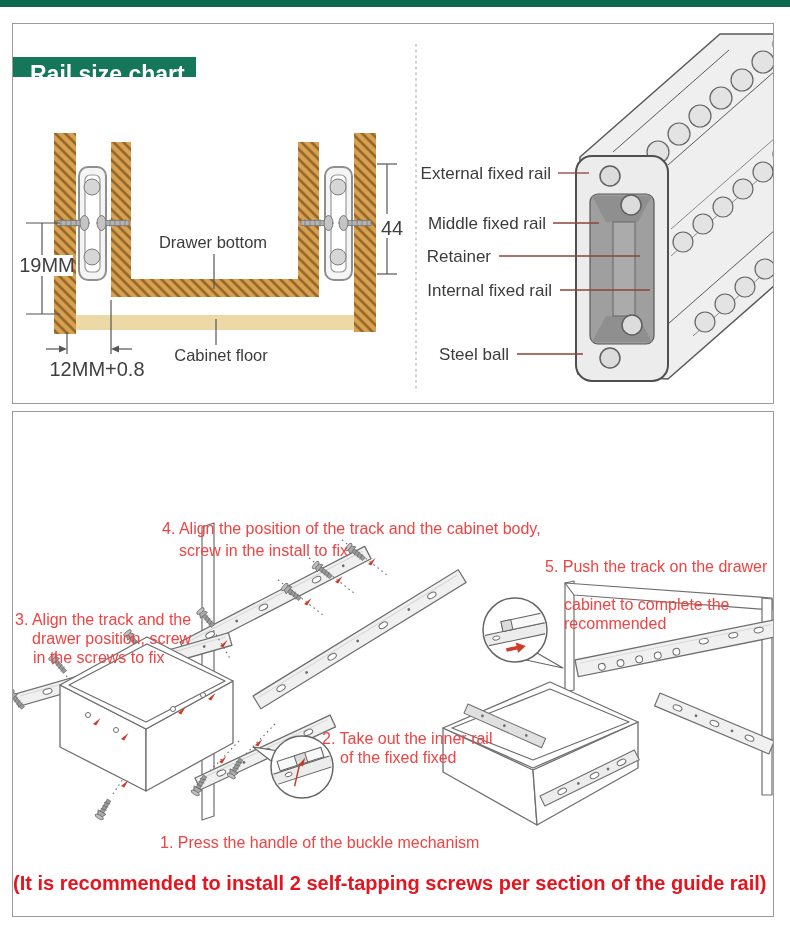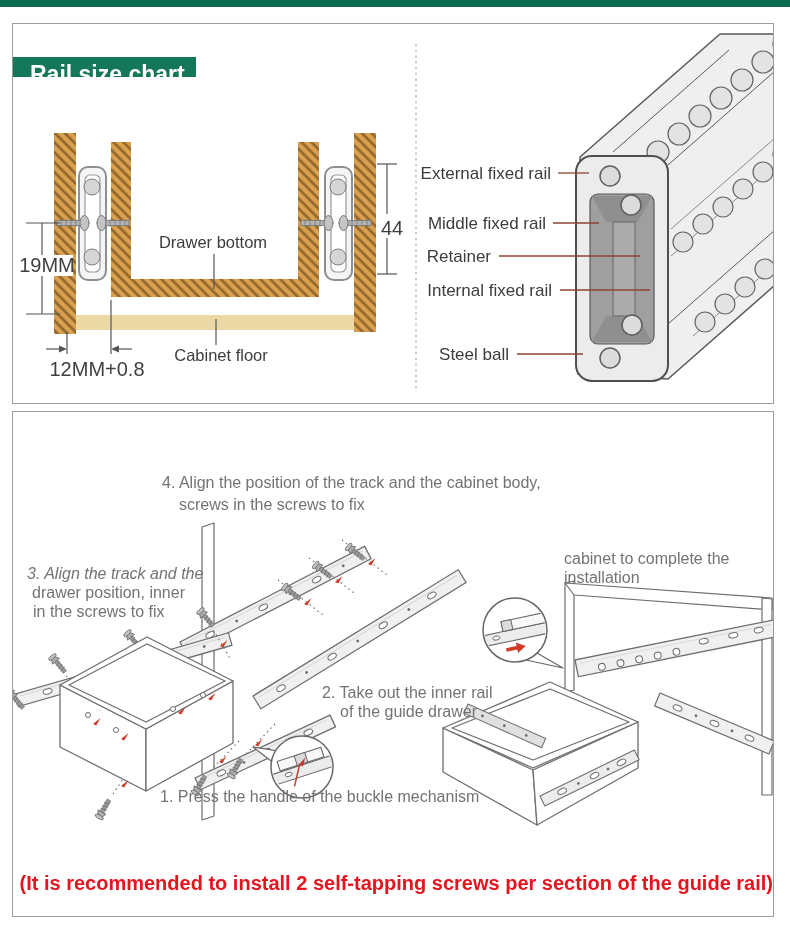"4. Align the position of" .step-line { color: #737373 -> #ef4444; margin-top: none -> 46px }
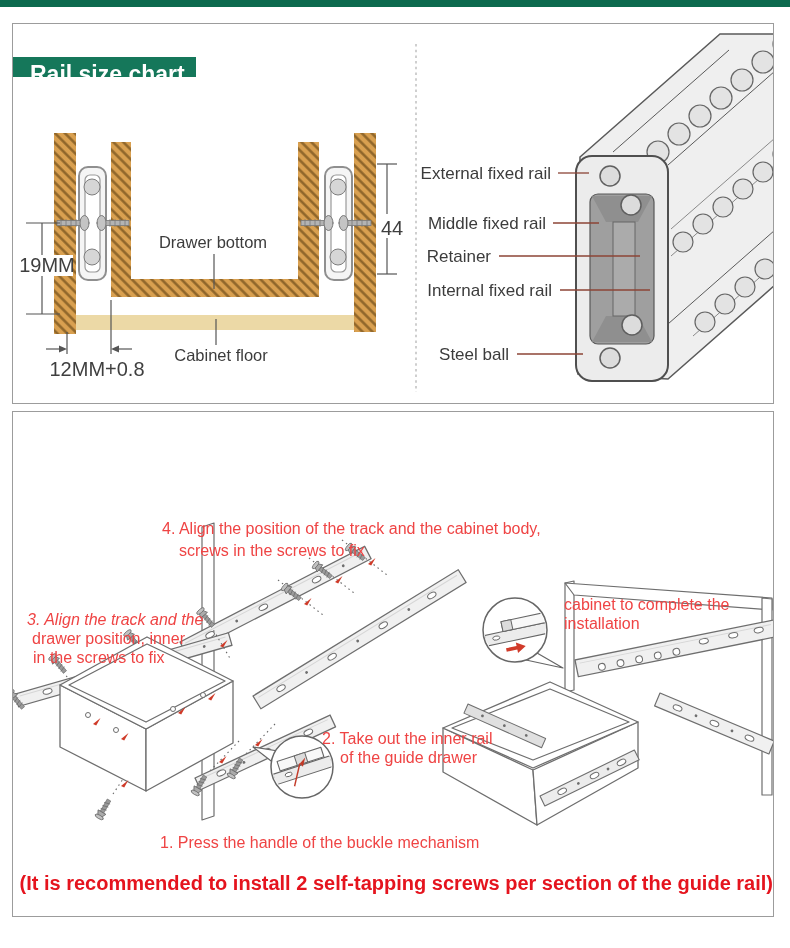"screws in the screws to" div.step-line { text: screws in the screws -> screw in the install }
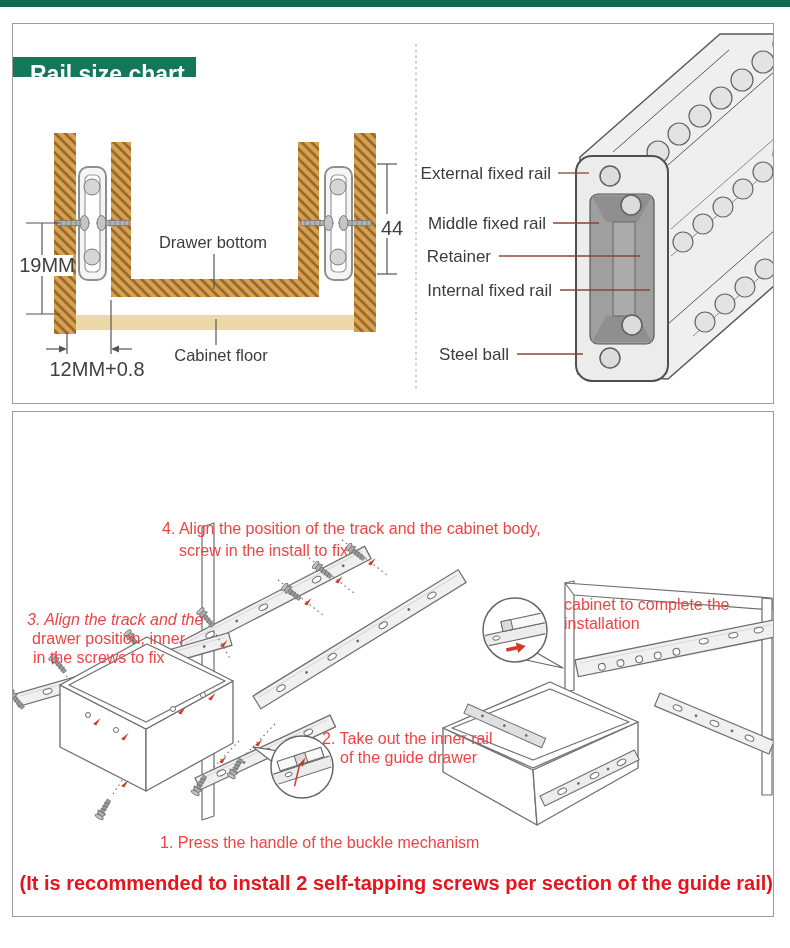"5. Push the track on" div.step-line { html: none -> <div>5. Push the track on the drawer</div> }
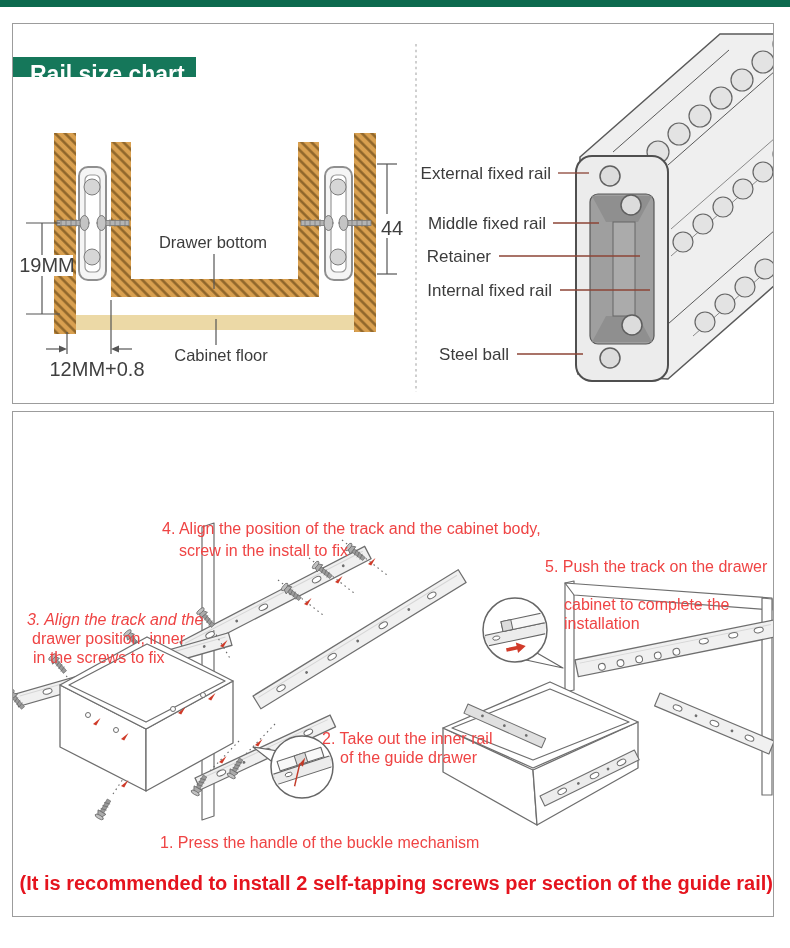"3. Align the track and" div.step-line { font-style: italic -> none; left: 14px -> 2px }
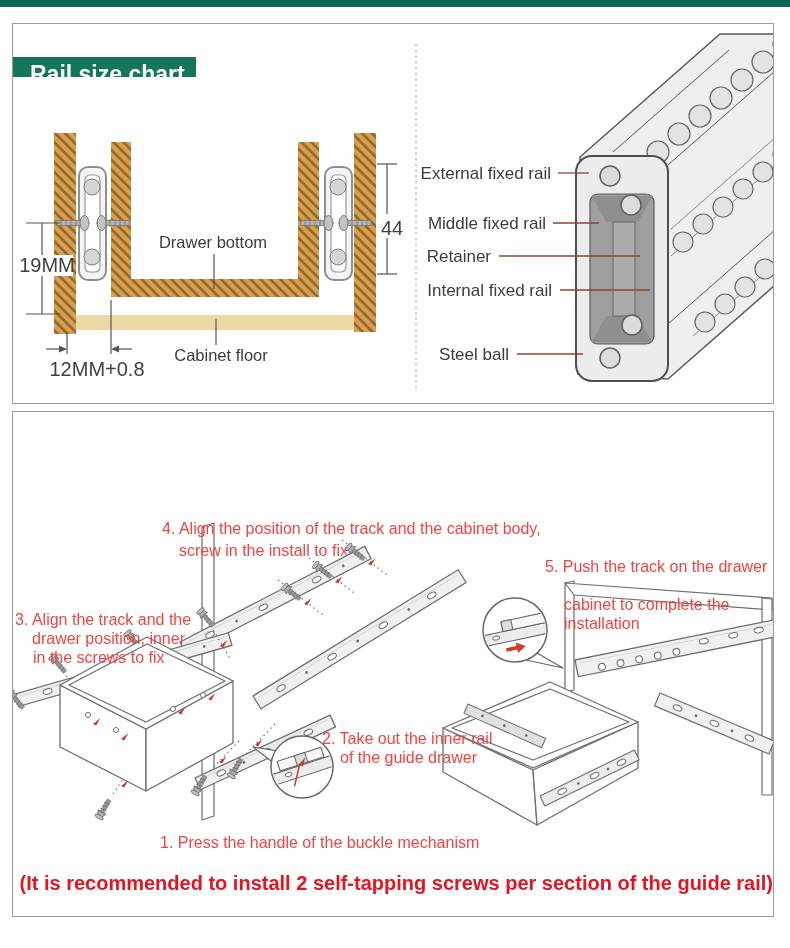"installation" div.step-line { text: installation -> recommended }
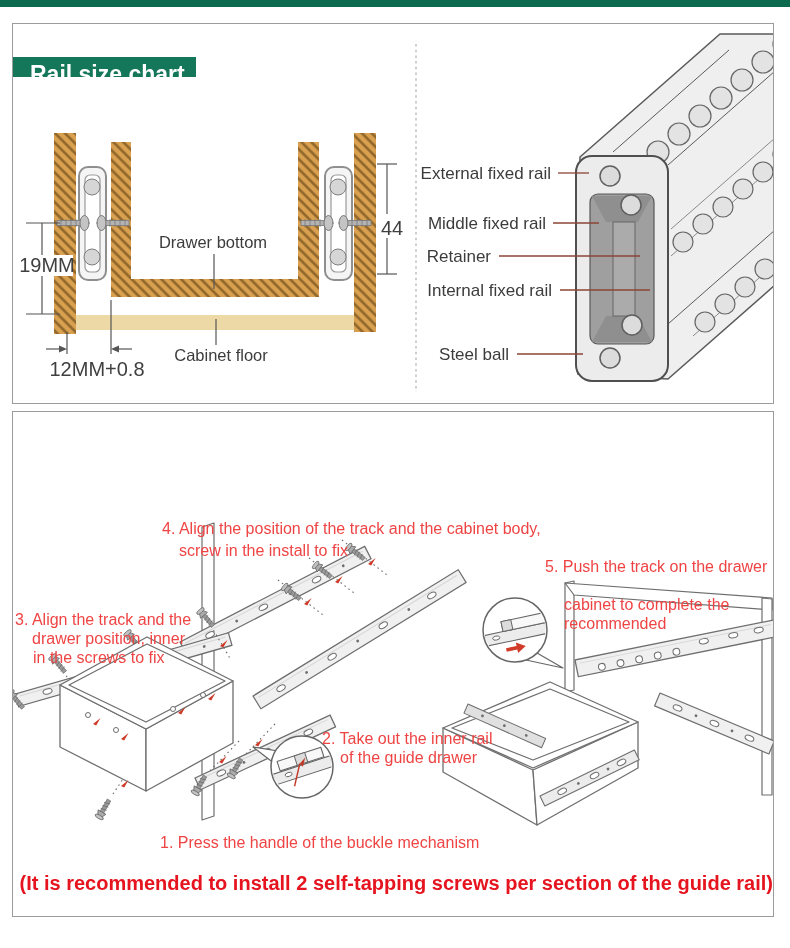"drawer position, inner" div.step-line { text: inner -> screw }
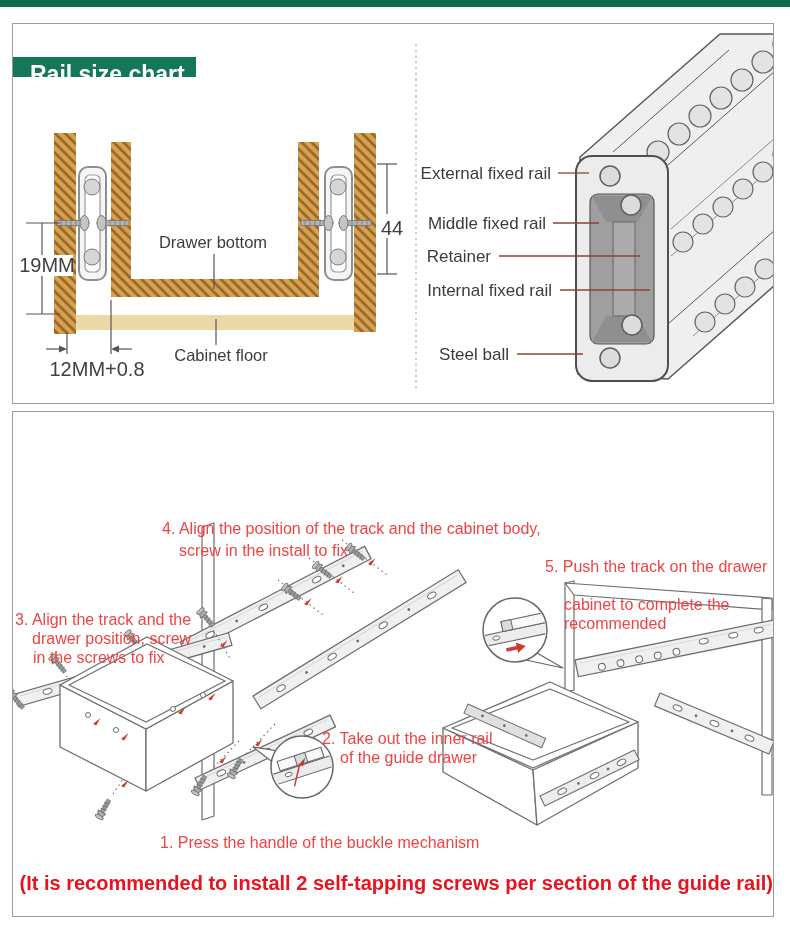"of the guide drawer" div.step-line { text: guide drawer -> fixed fixed }
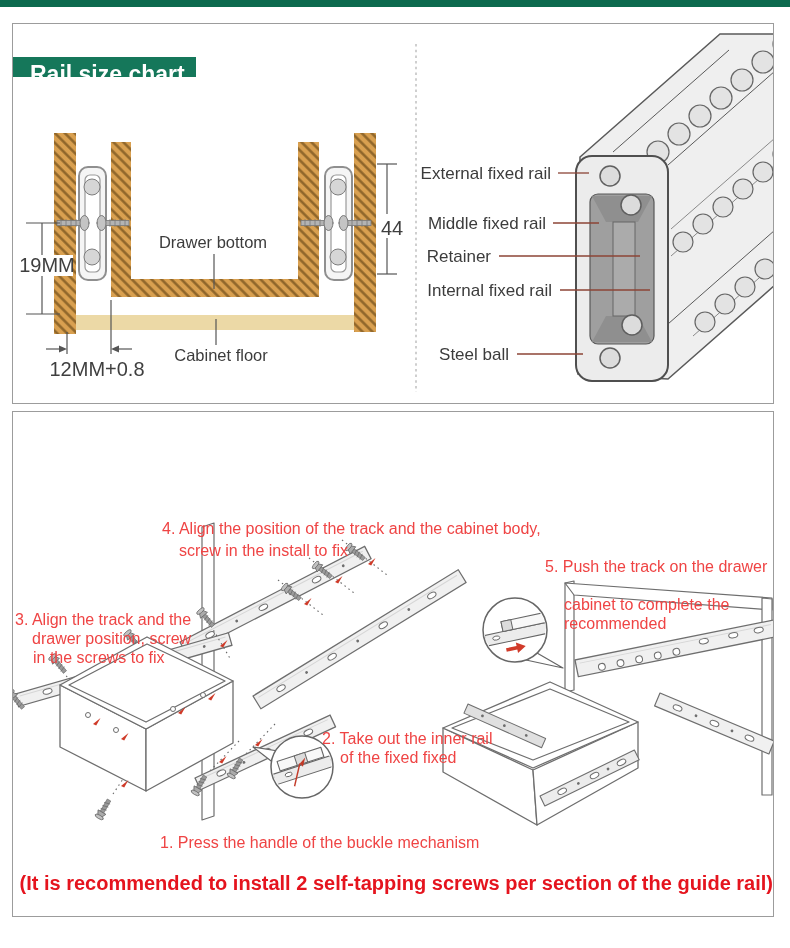"(It is recommended to install" .note { text-align: right -> left }
